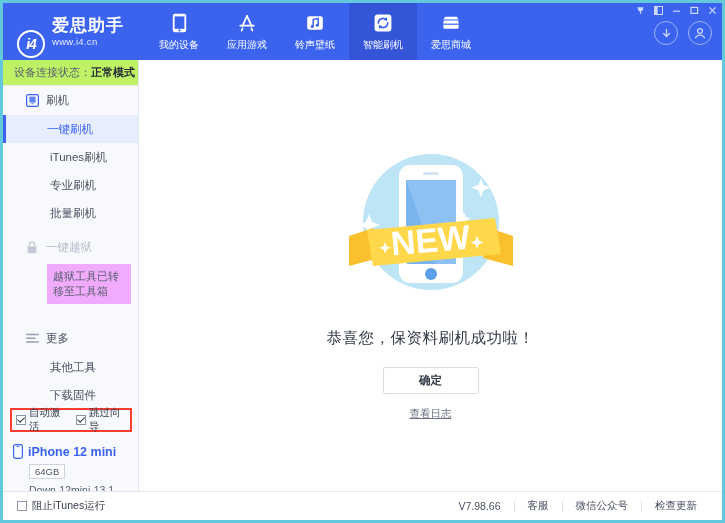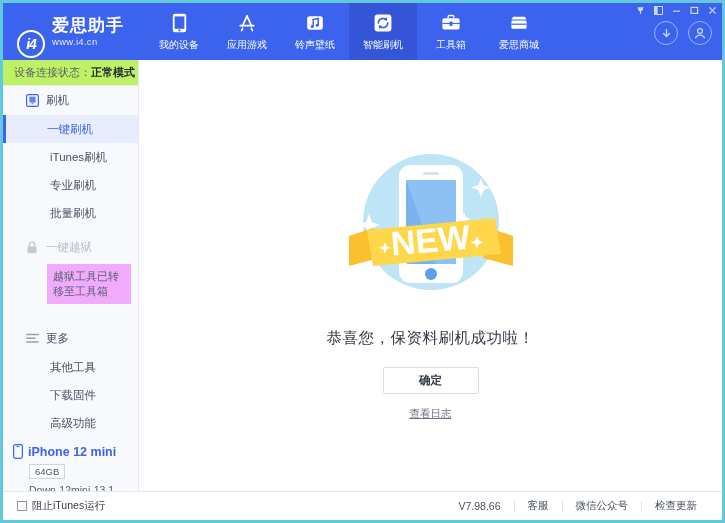"工具箱" div.nav-item { html: <div> <span> <svg> <path></path> <rect></rect> <rect></rect> <path></path> </svg> </span> <span>工具箱</span> </div> -> none }
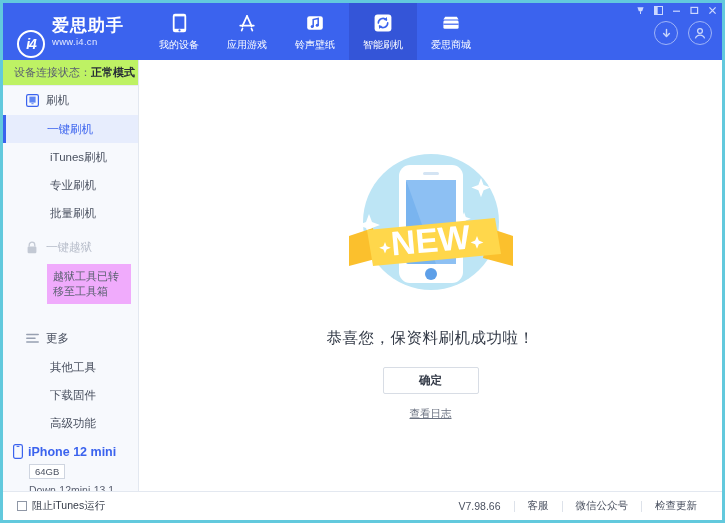"自动激活" div.chk-row { html: none -> <div> <label> <span></span> <span>自动激活</span> </label> <label> <span></span> <span>跳过向导</span> </label> </div> }
